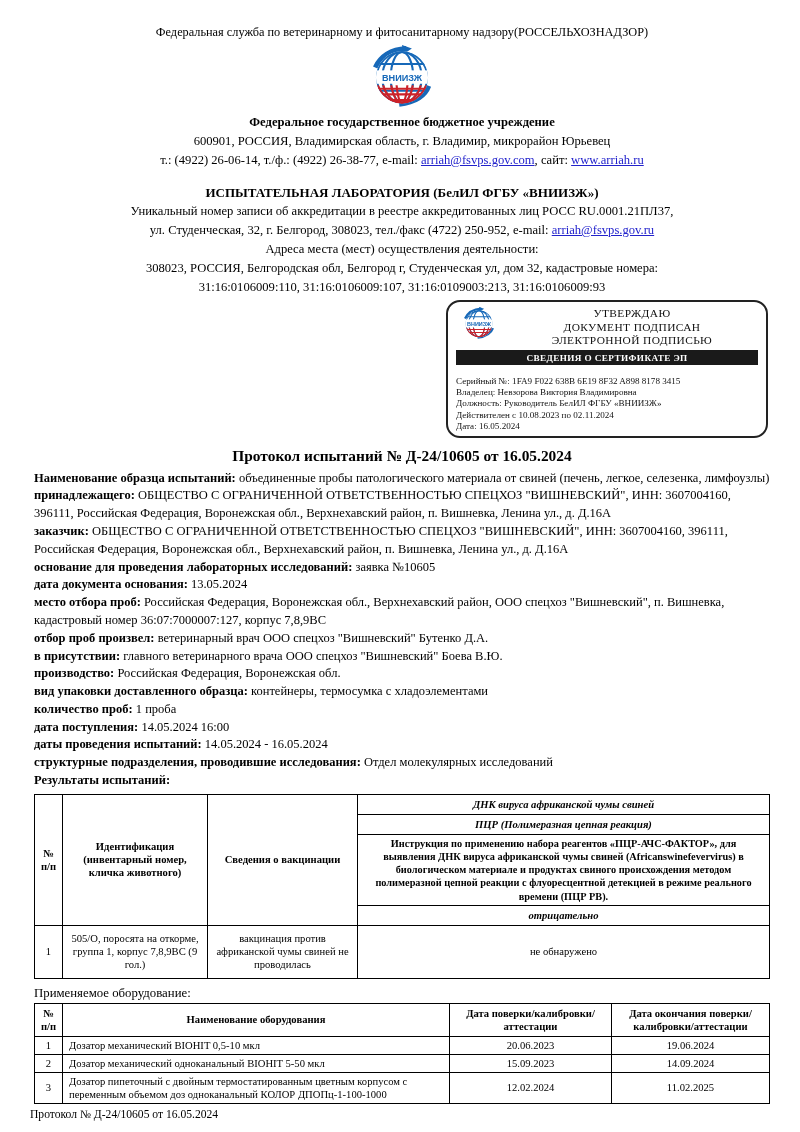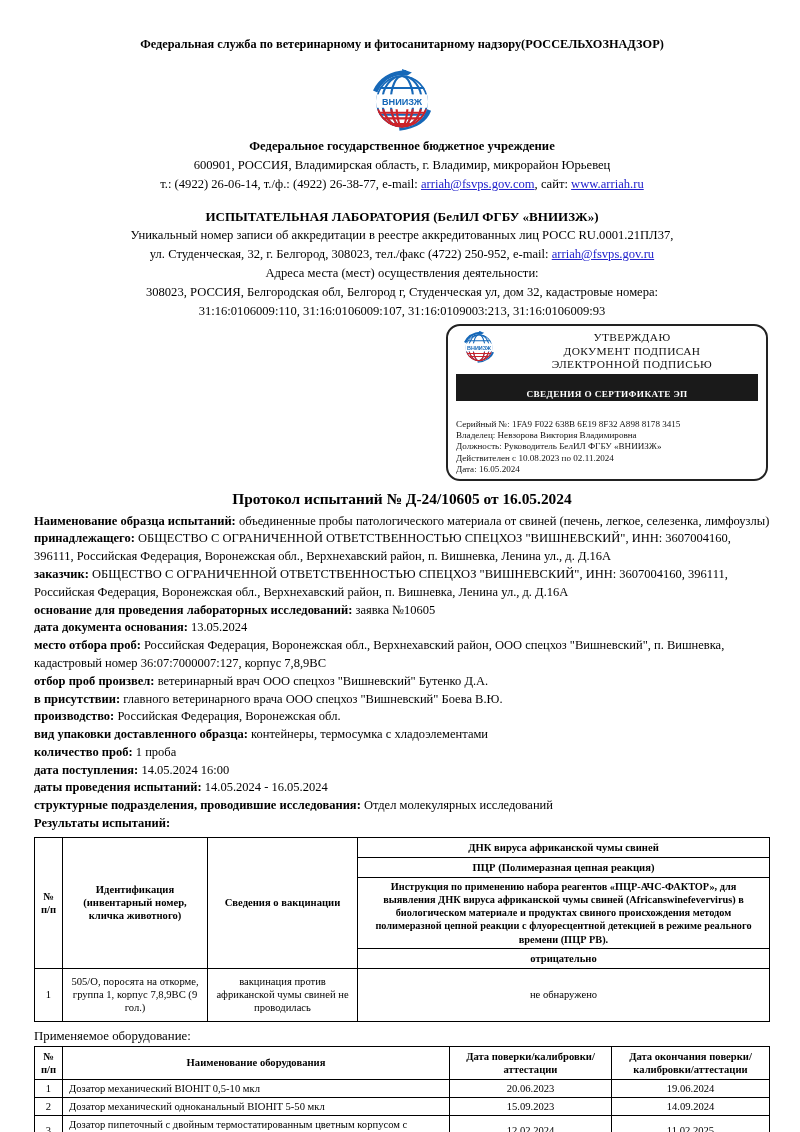"Федеральная служба по ветеринарному и" .agency { font-weight: bold -> normal; margin: 16px -> 4px }
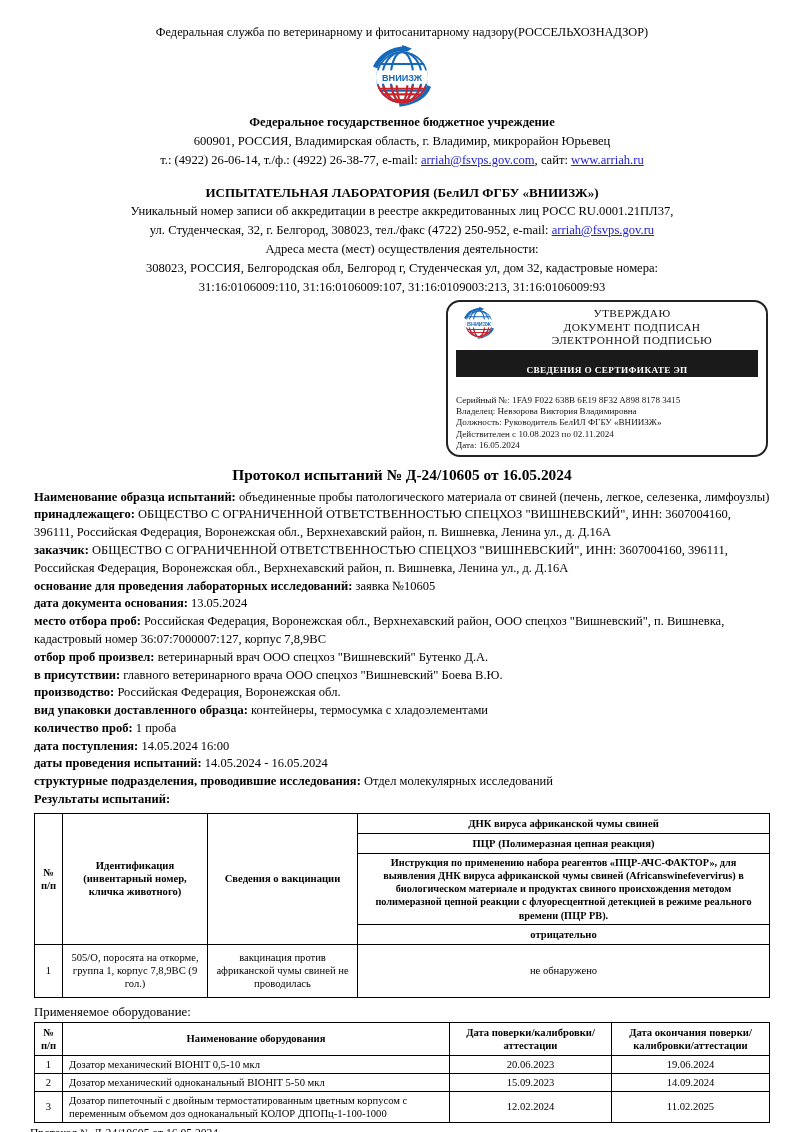"СВЕДЕНИЯ О СЕРТИФИКАТЕ ЭП" .stamp-bar { margin: 2px 0 18px -> 2px 0 11px; padding: 15px 0 2px -> 3px 0 2px }
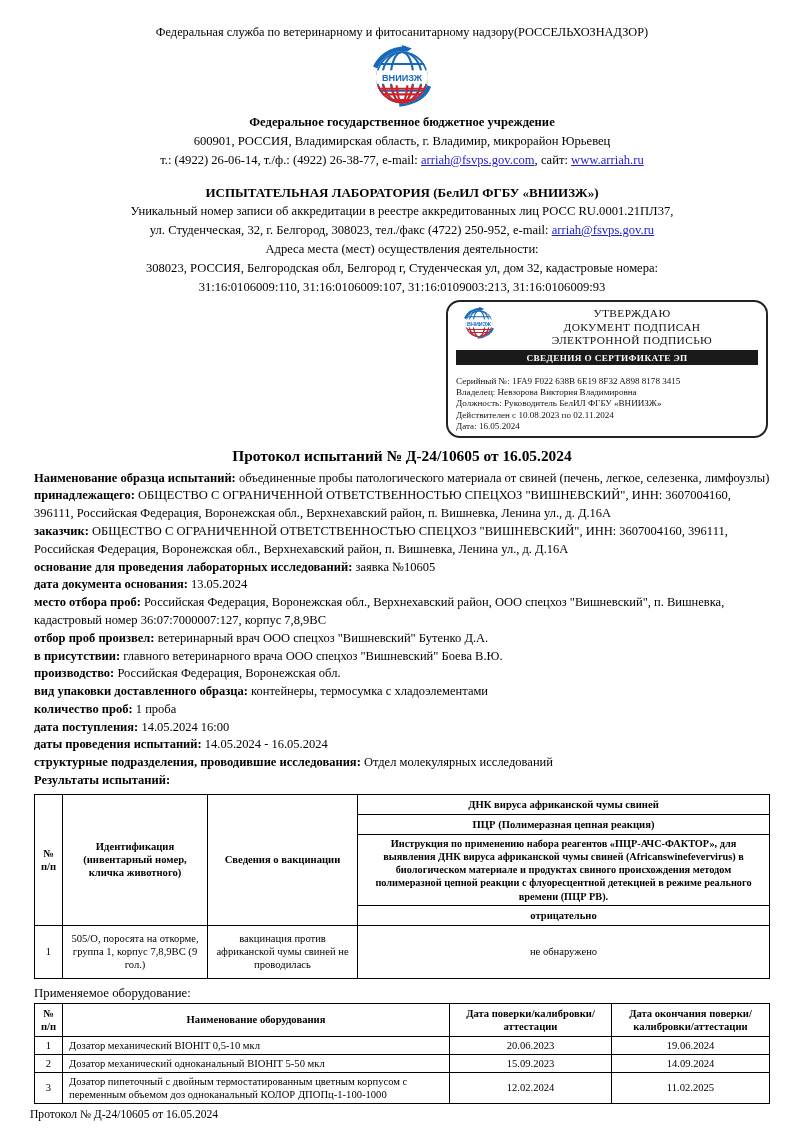"ДНК вируса африканской чумы свиней" .results .thin { font-style: none -> italic }
